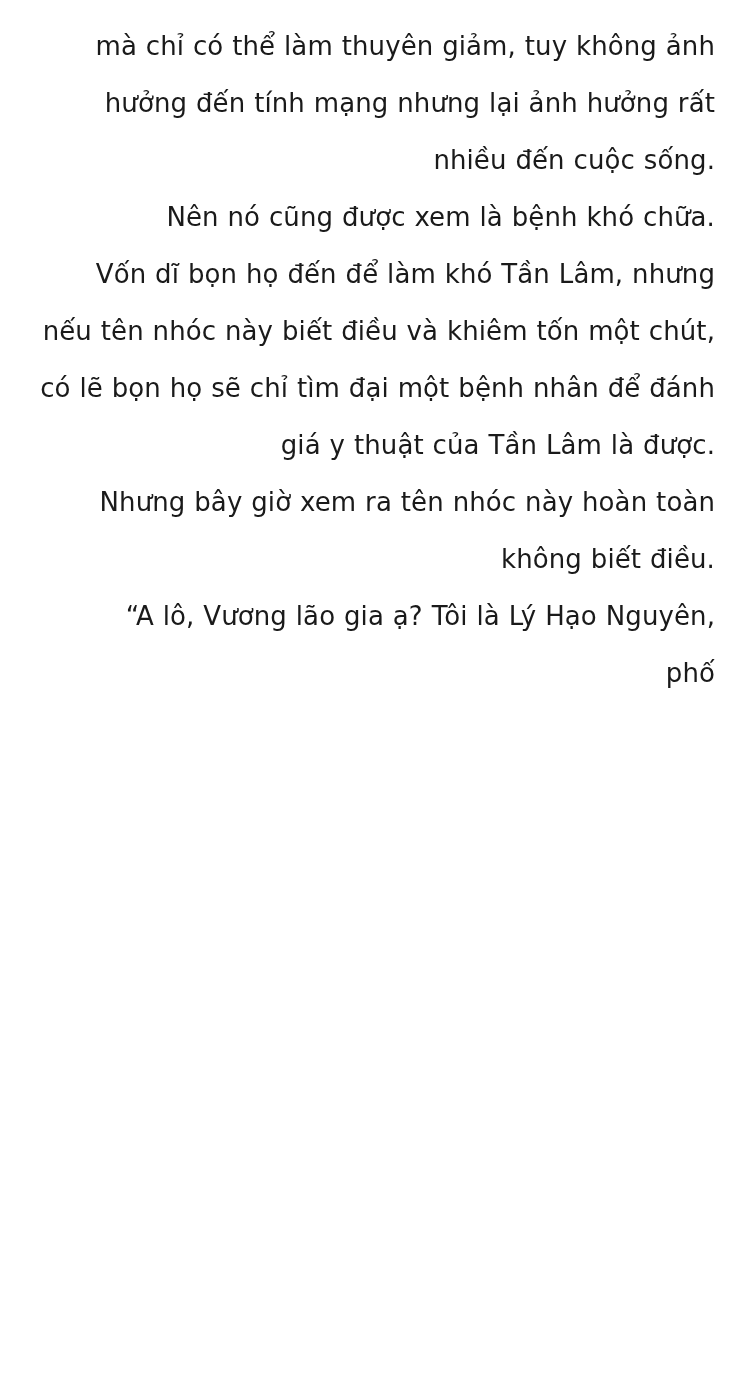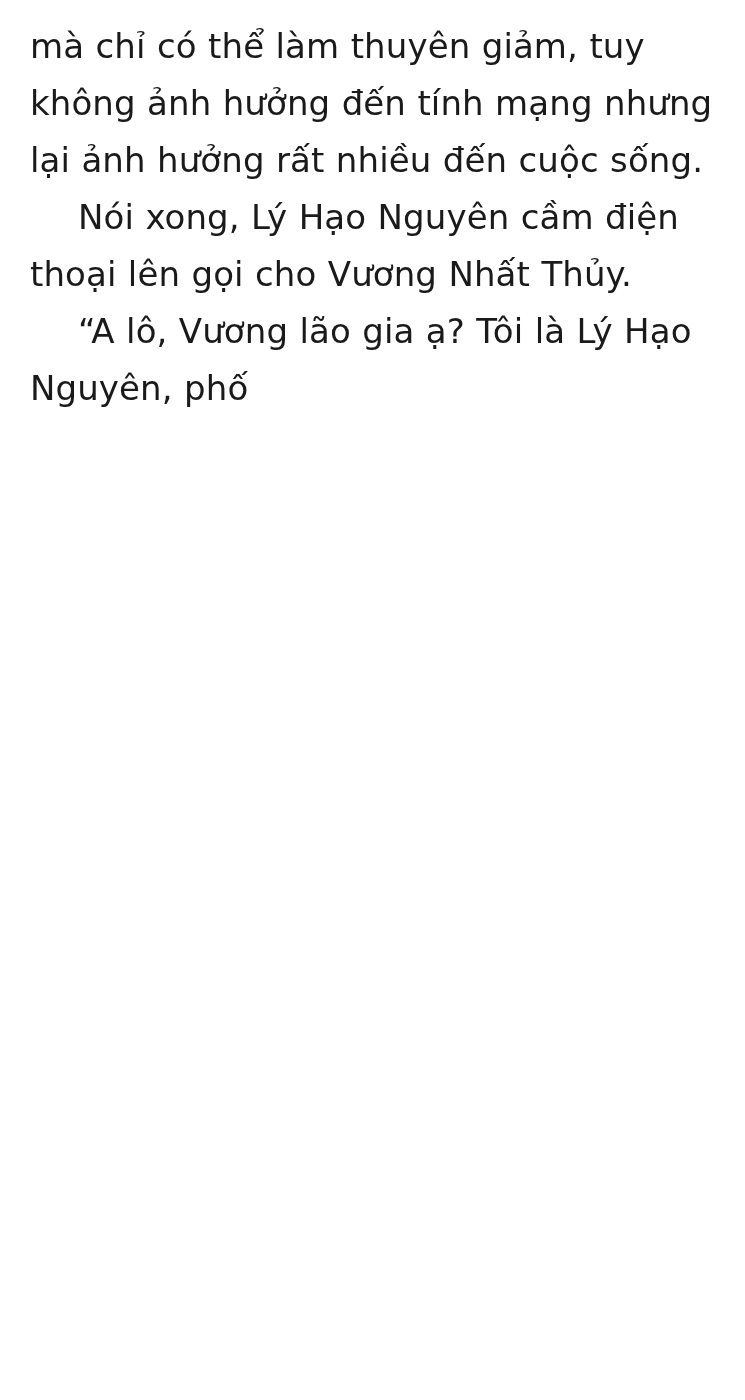"mà chỉ có thể làm" .para { font-size: 34px -> 26px; text-align: left -> right }
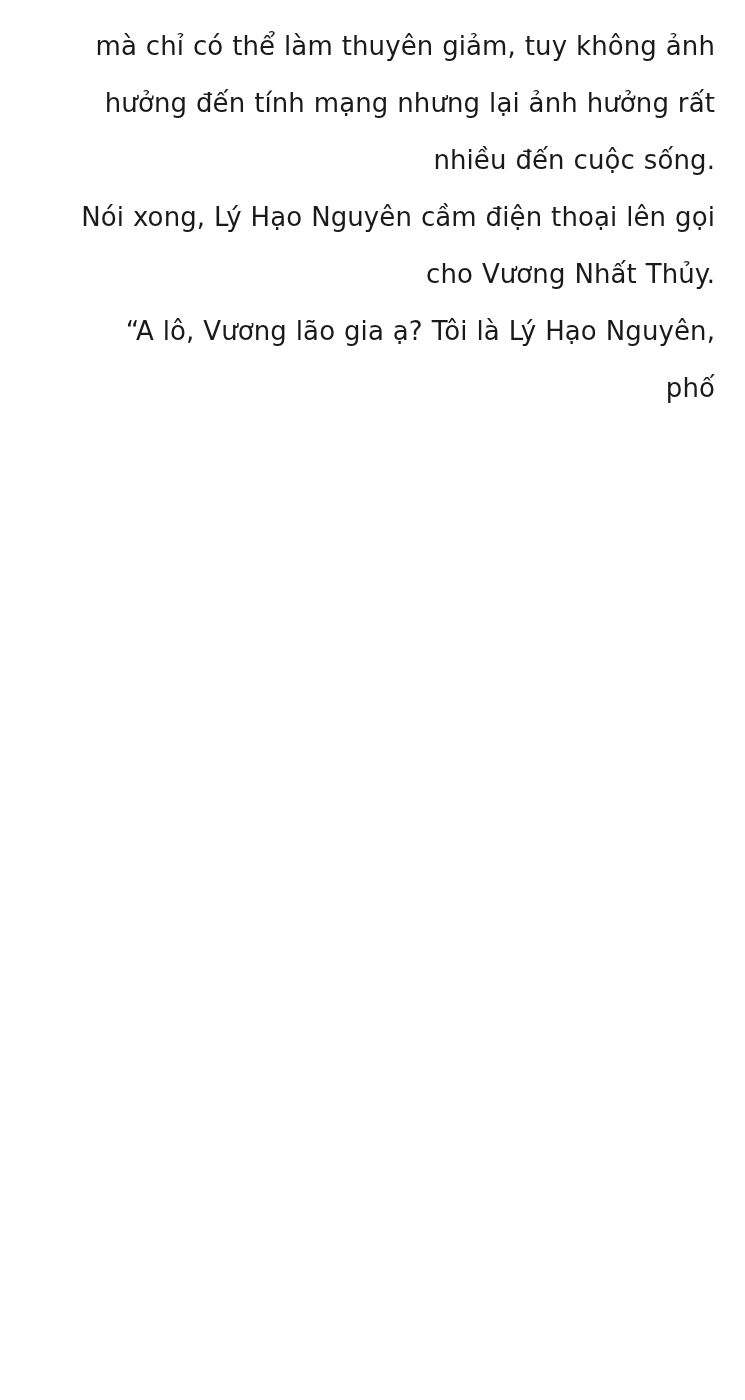"Nên nó cũng được xem" p.para { html: none -> <p>Nên nó cũng được xem là bệnh khó chữa.</p> }
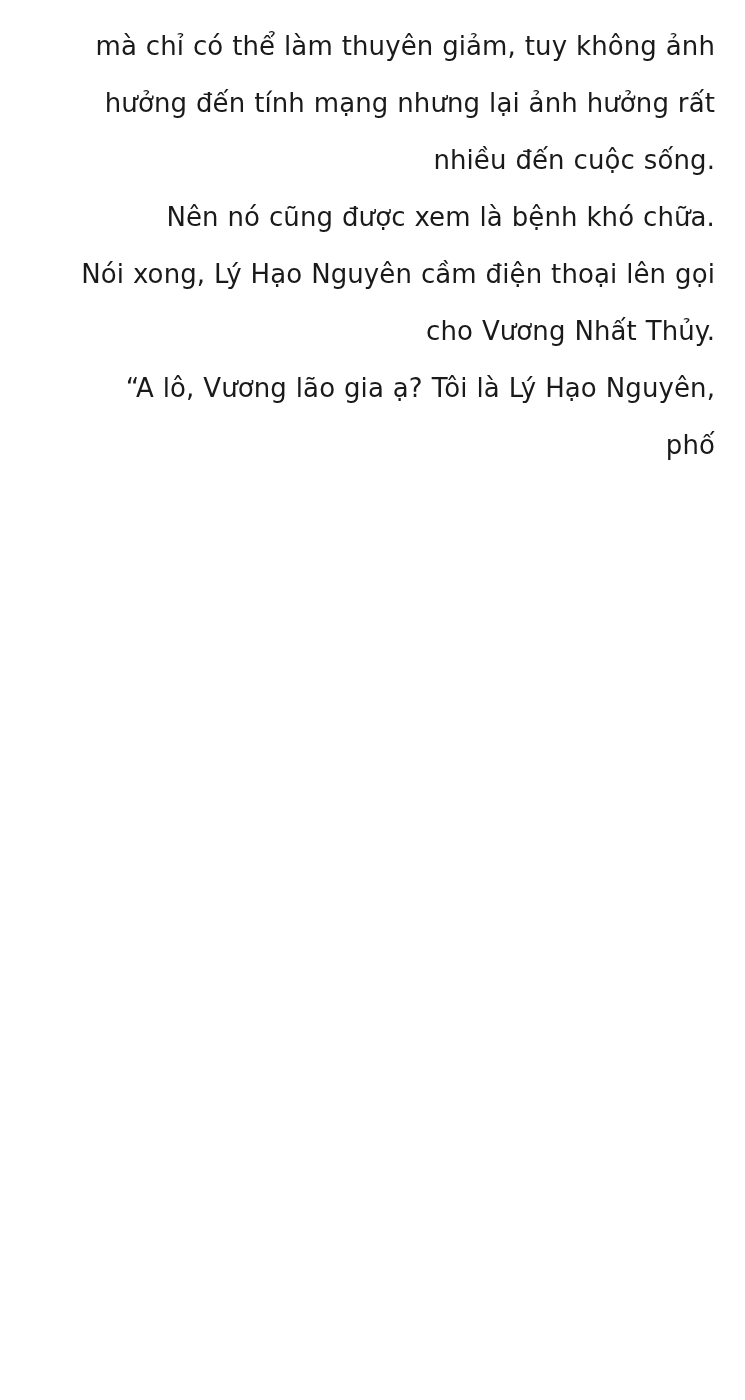"Vốn dĩ bọn họ đến" p.para { html: none -> <p>Vốn dĩ bọn họ đến để làm khó Tần Lâm, nhưng nếu tên nhóc này biết điều và khiêm tốn một chút, có lẽ bọn họ sẽ chỉ tìm đại một bệnh nhân để đánh giá y thuật của Tần Lâm là được.</p> }
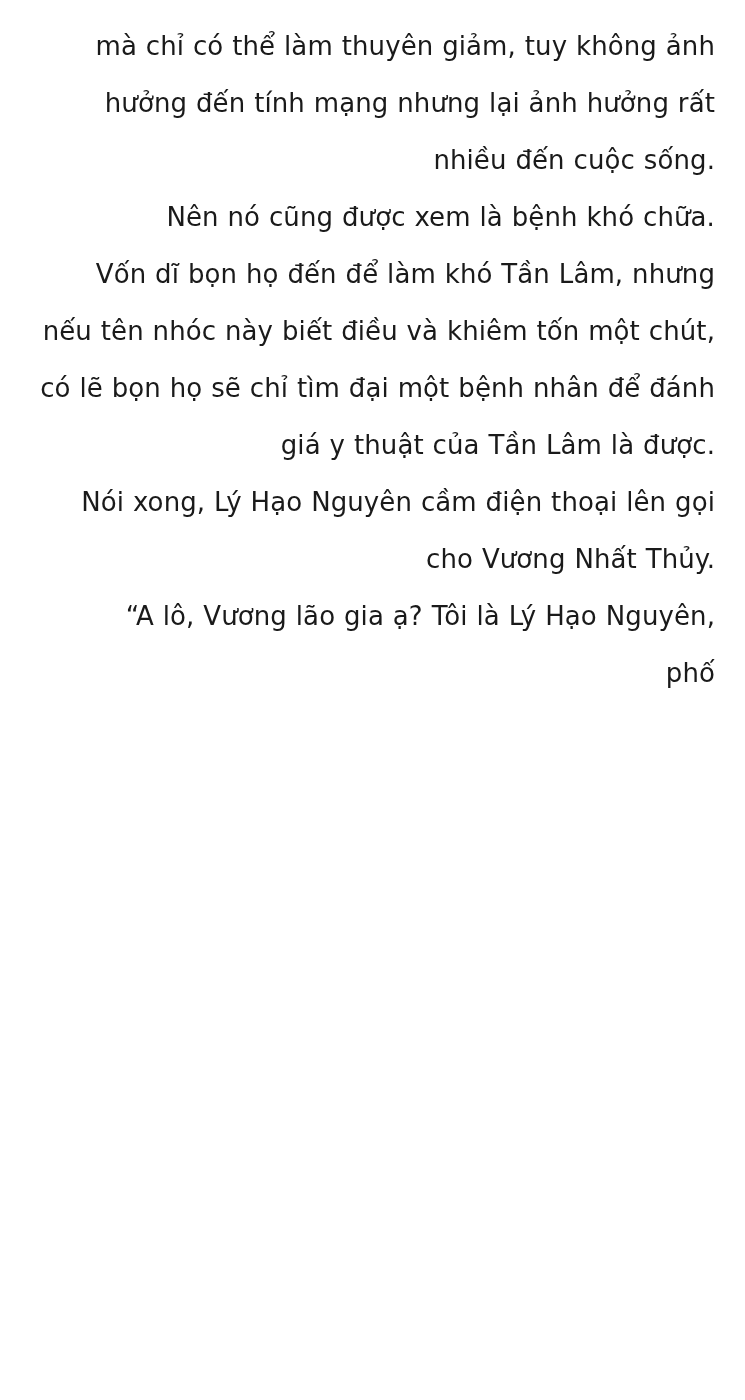"Nhưng bây giờ xem ra" p.para { html: none -> <p>Nhưng bây giờ xem ra tên nhóc này hoàn toàn không biết điều.</p> }
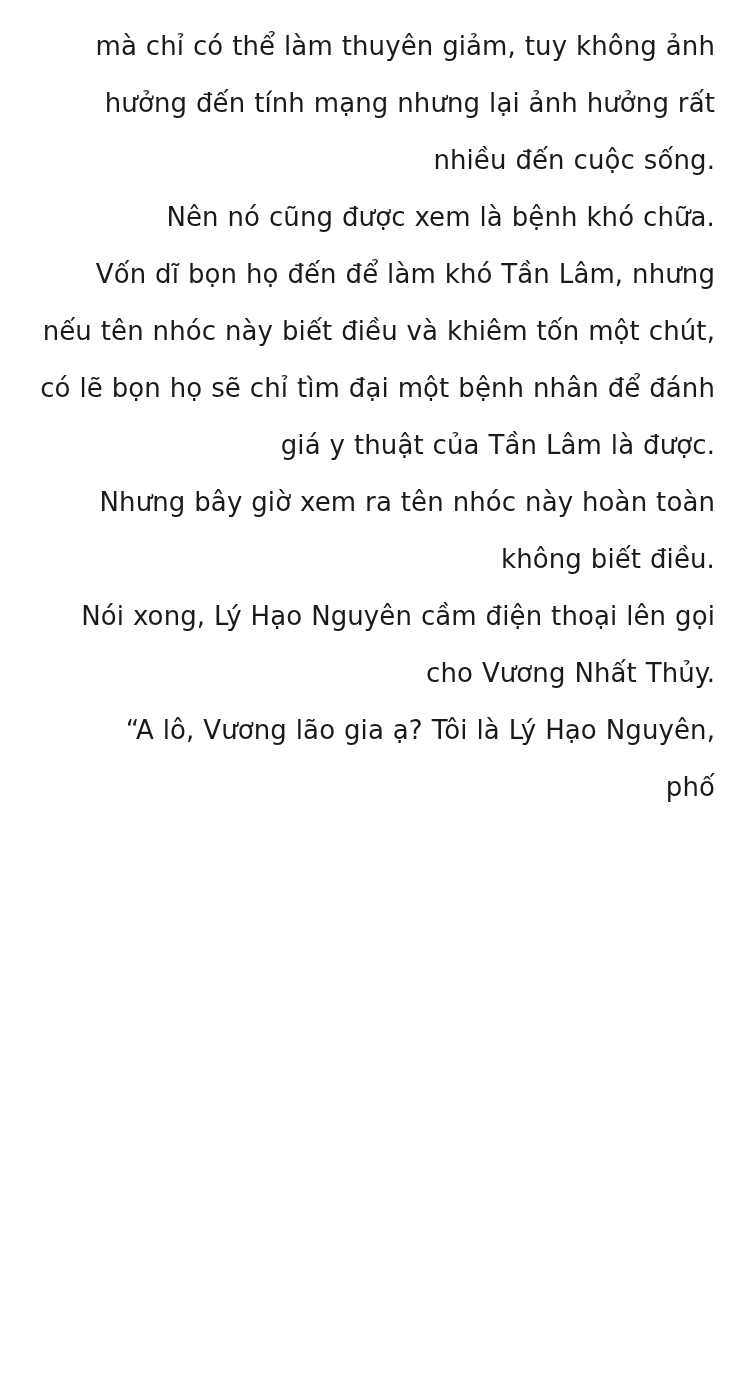"Nói xong, Lý Hạo Nguyên" p.para { html: <p>Nói xong, Lý Hạo Nguyên cầm điện thoại lên gọi cho Vương Nhất Thủy.</p> -> none }
